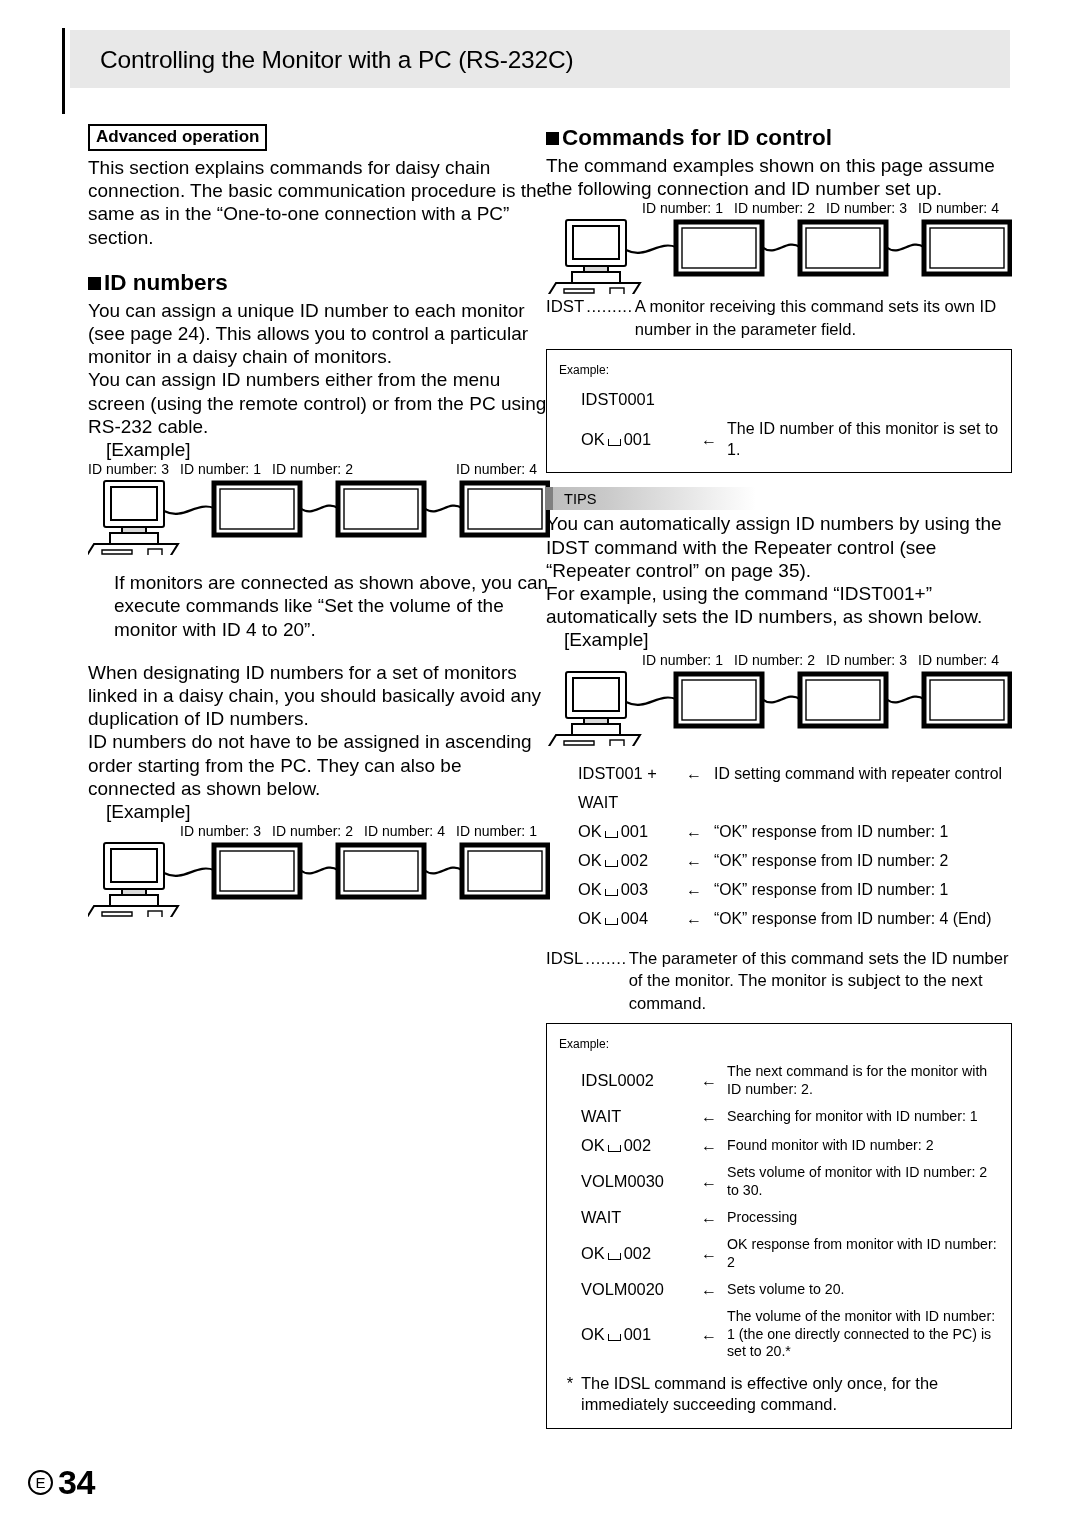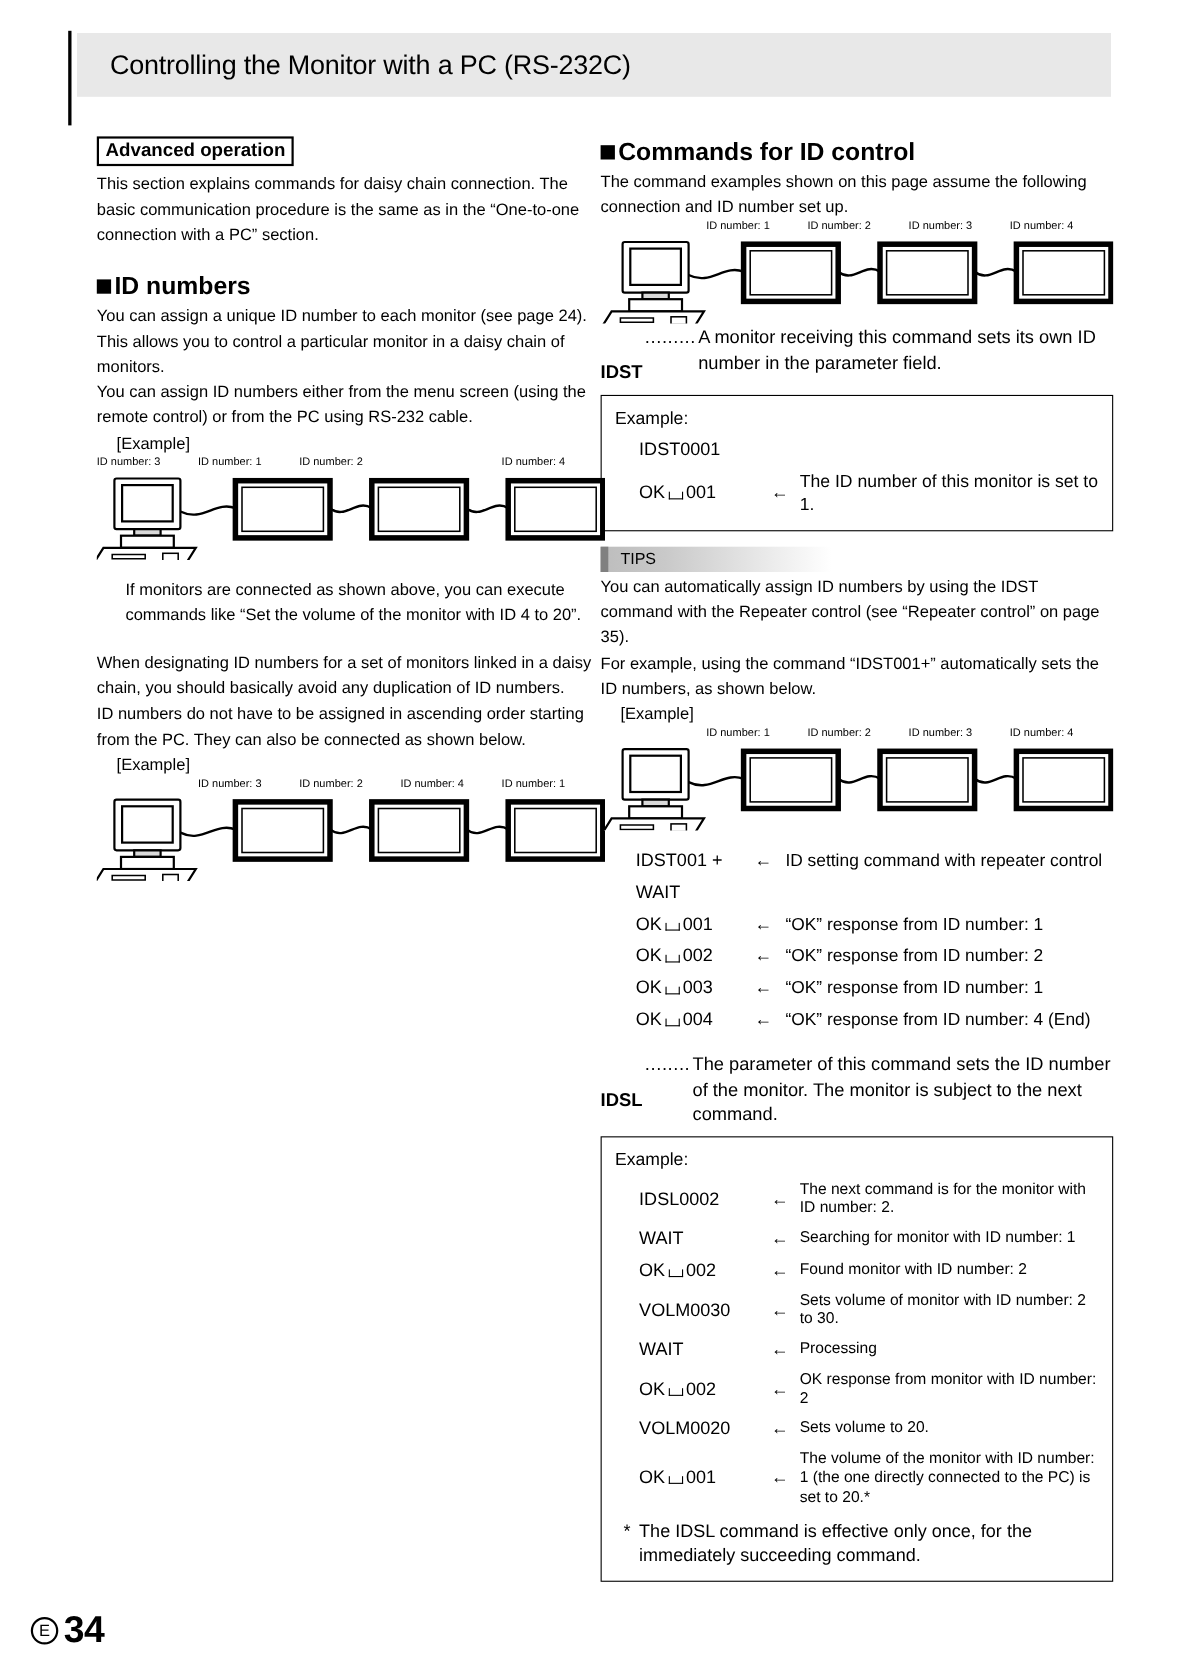"This section explains commands for" .body-text { font-size: 15px -> 19px }
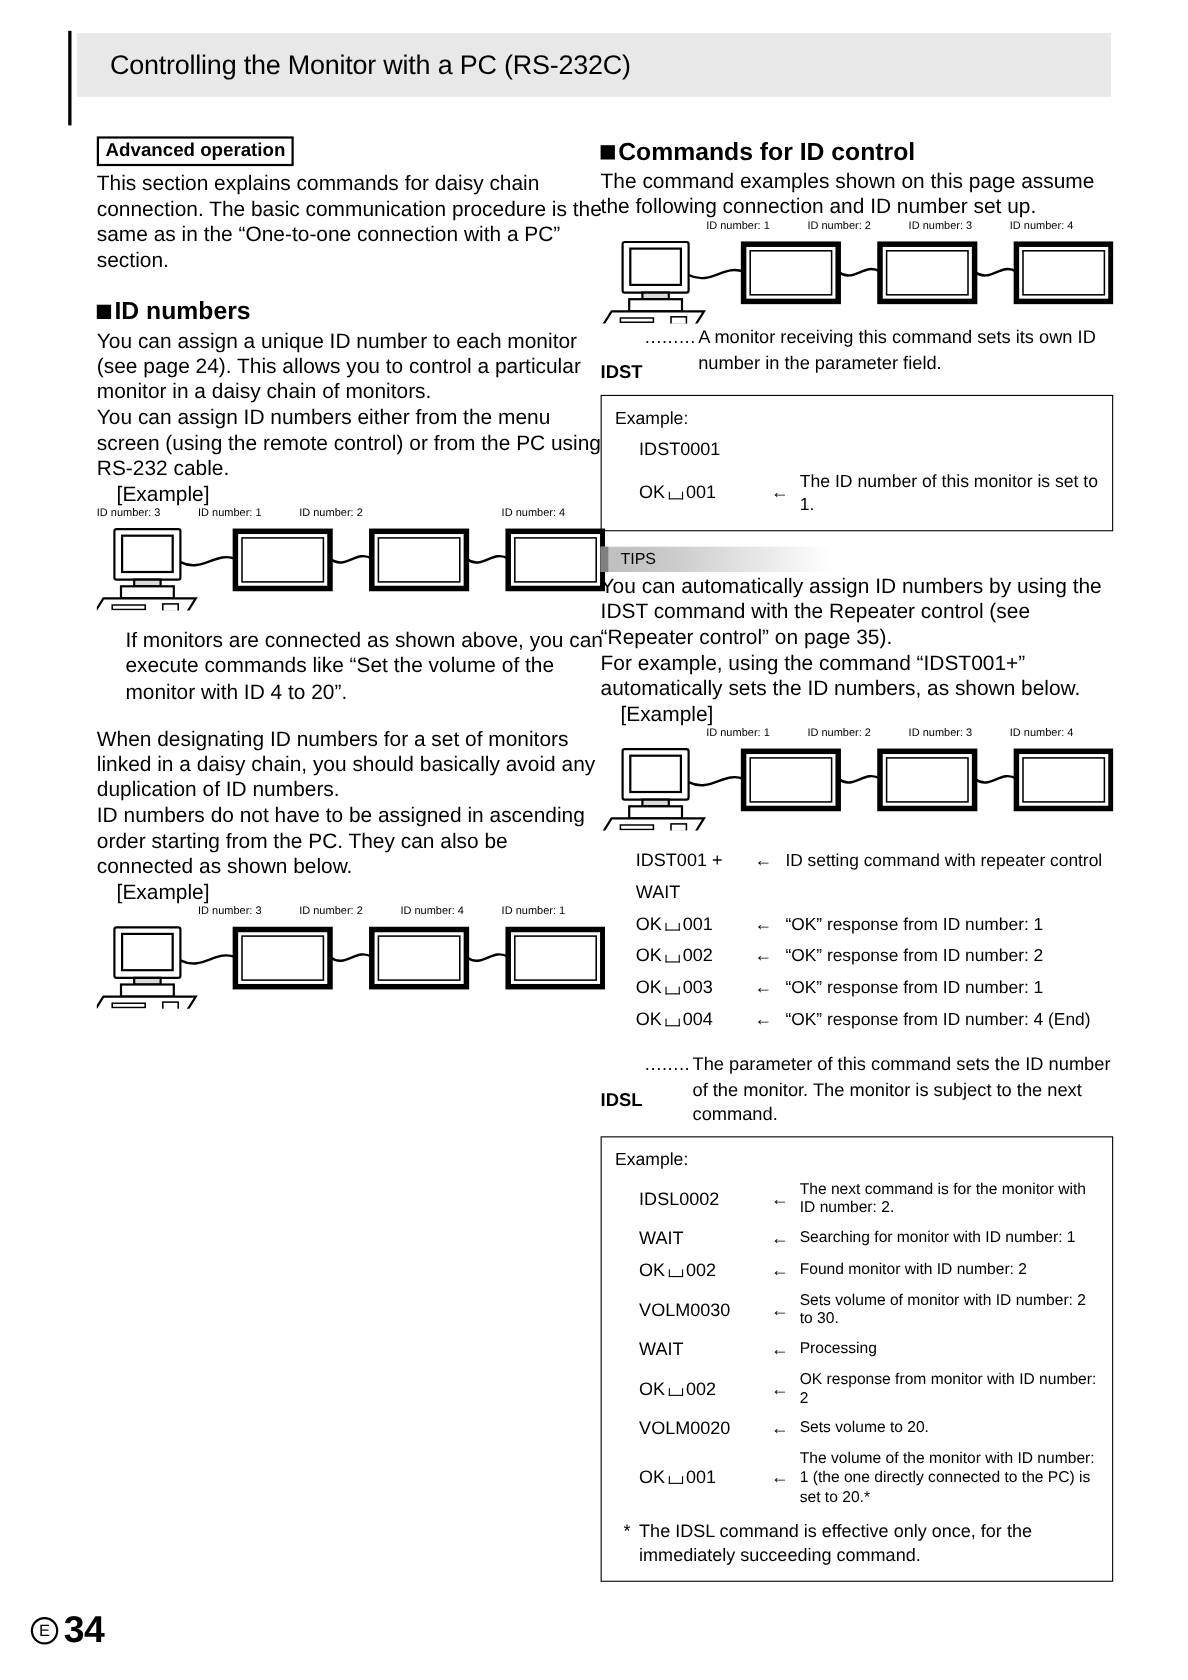"ID number: 1" .dg-label { font-size: 10px -> 14px }
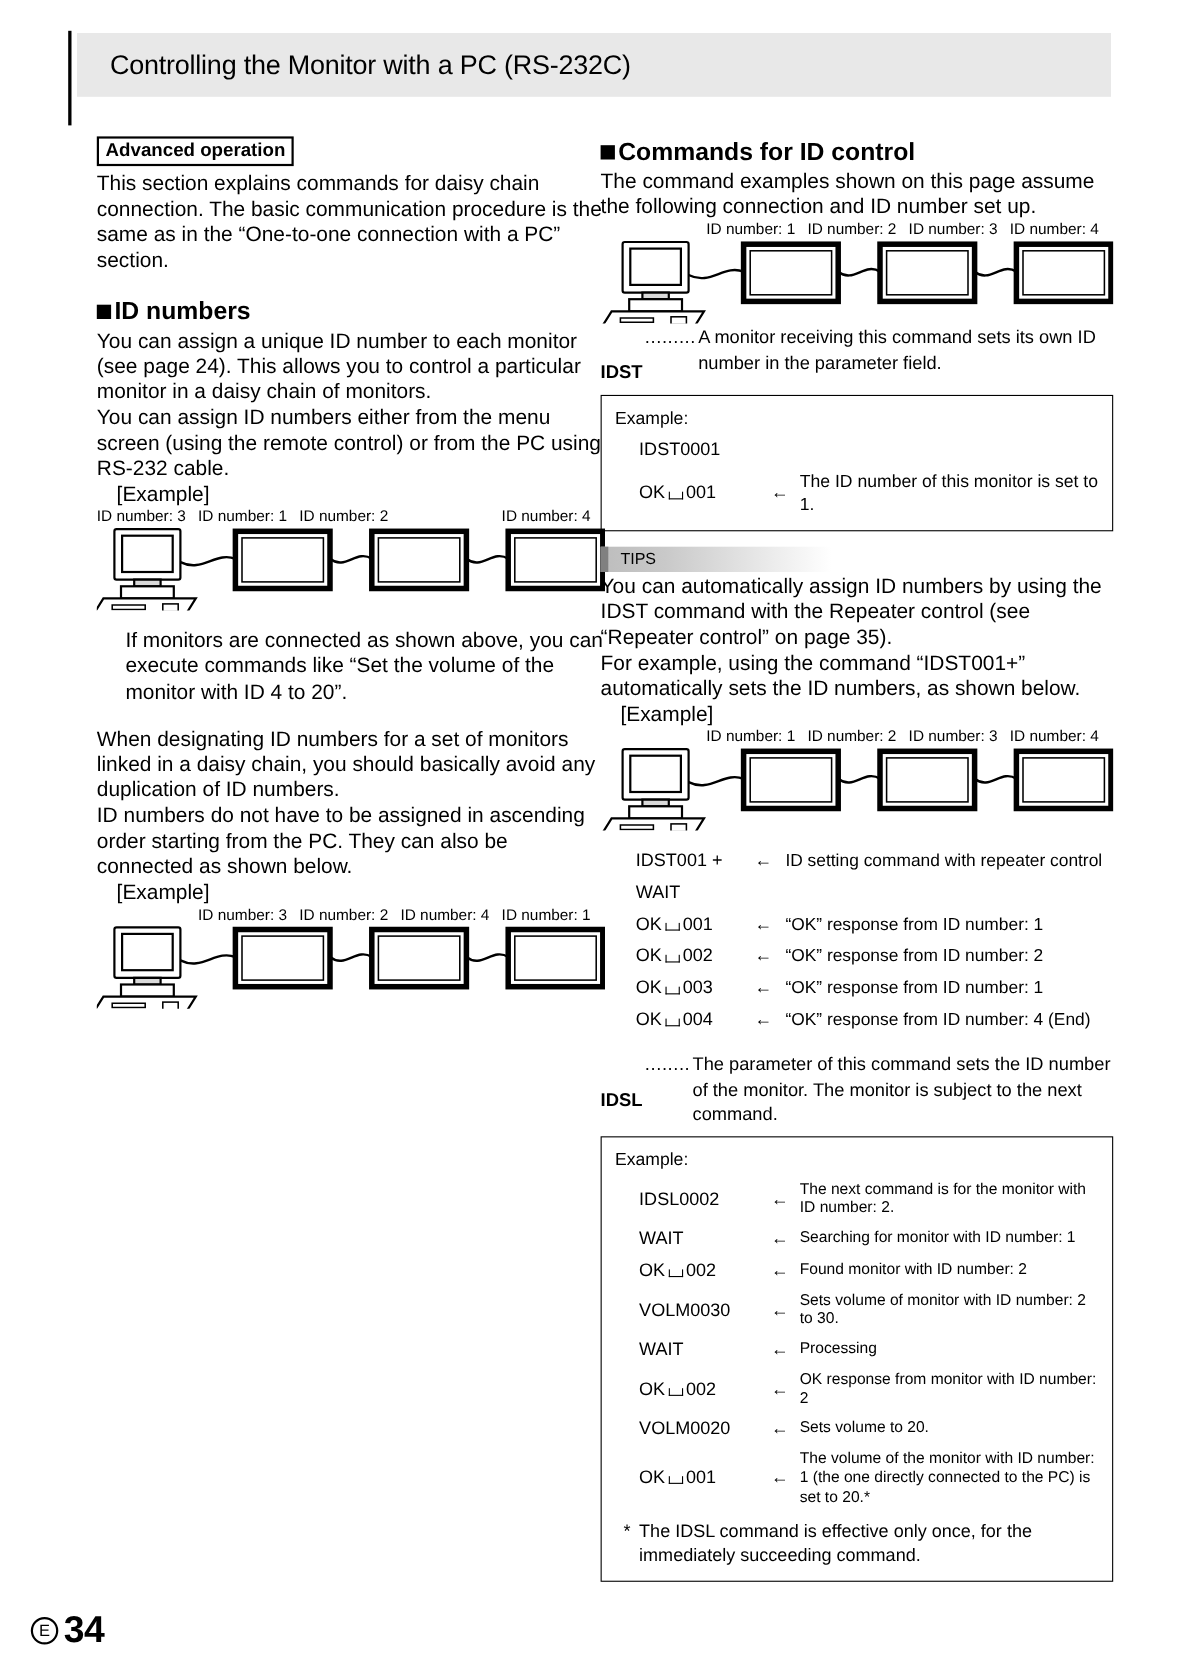"IDST" .cmd-def .name { font-weight: bold -> normal; margin-top: 32px -> none }
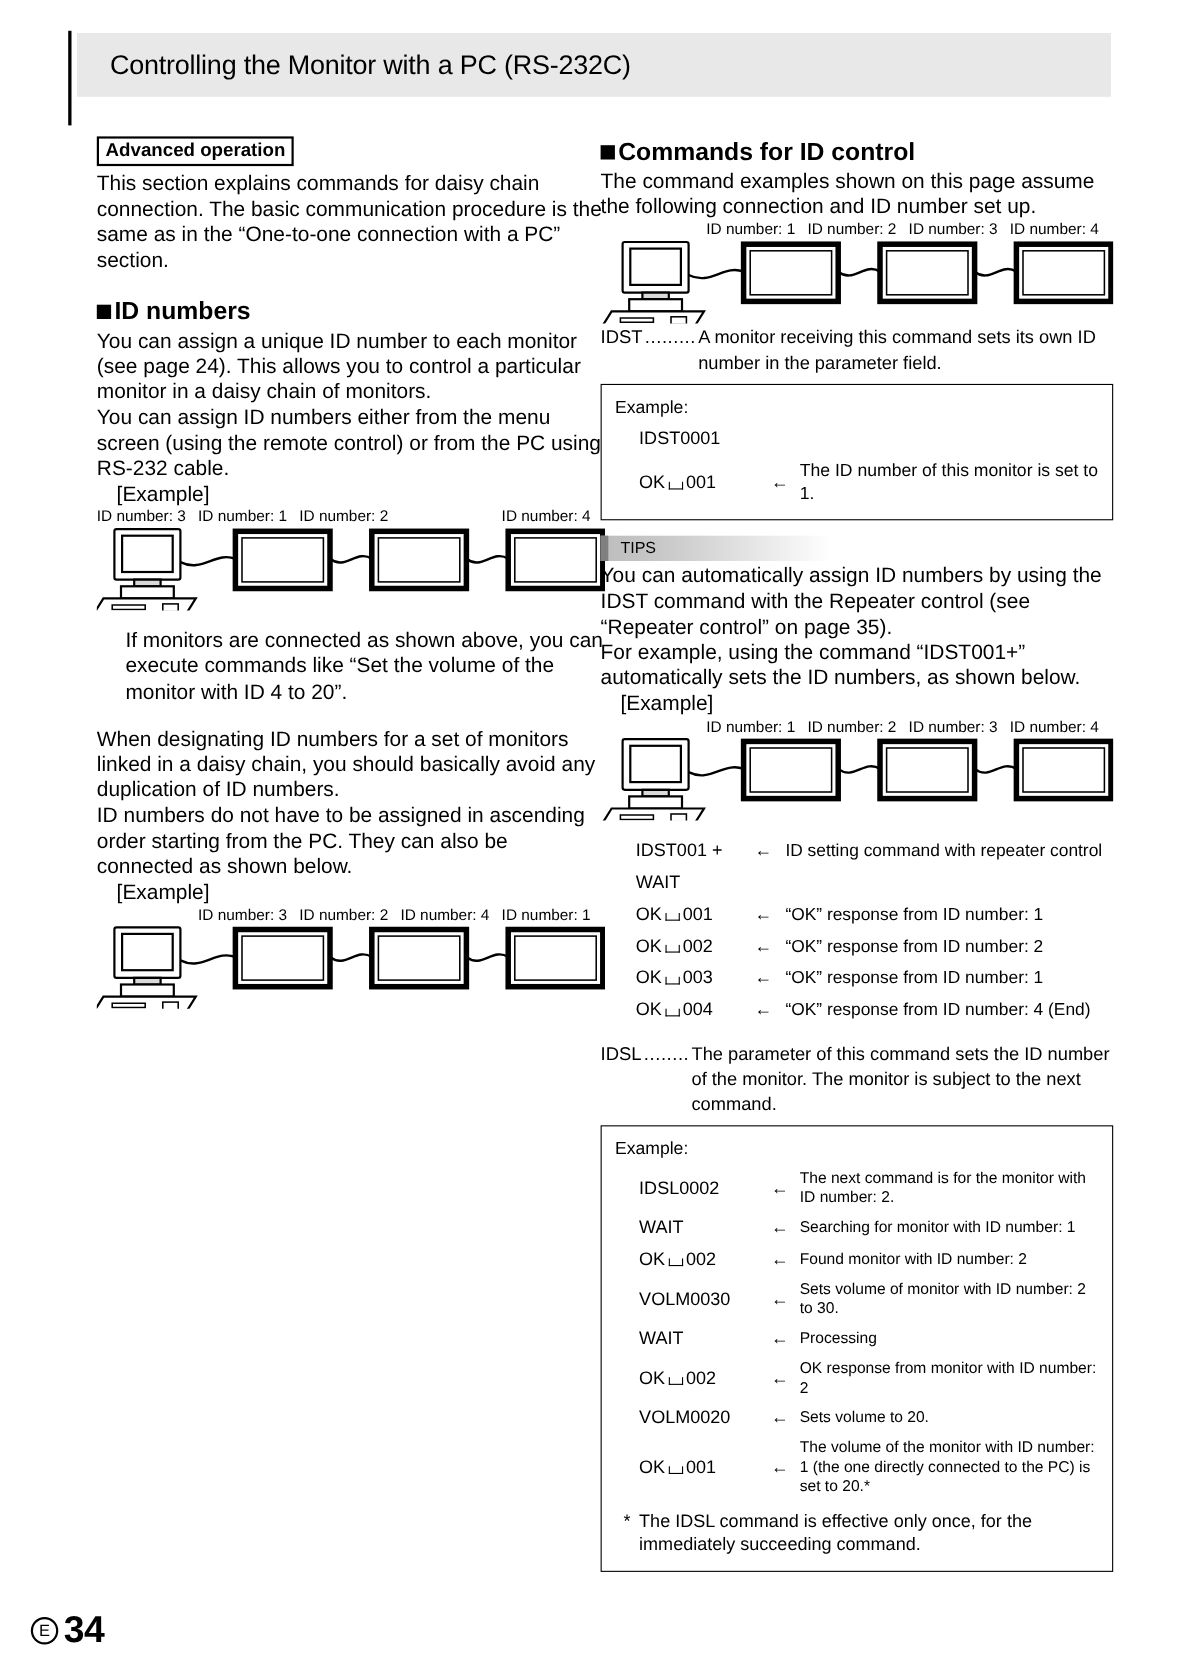"Example:" .ex-title { font-size: 16px -> 12px }
